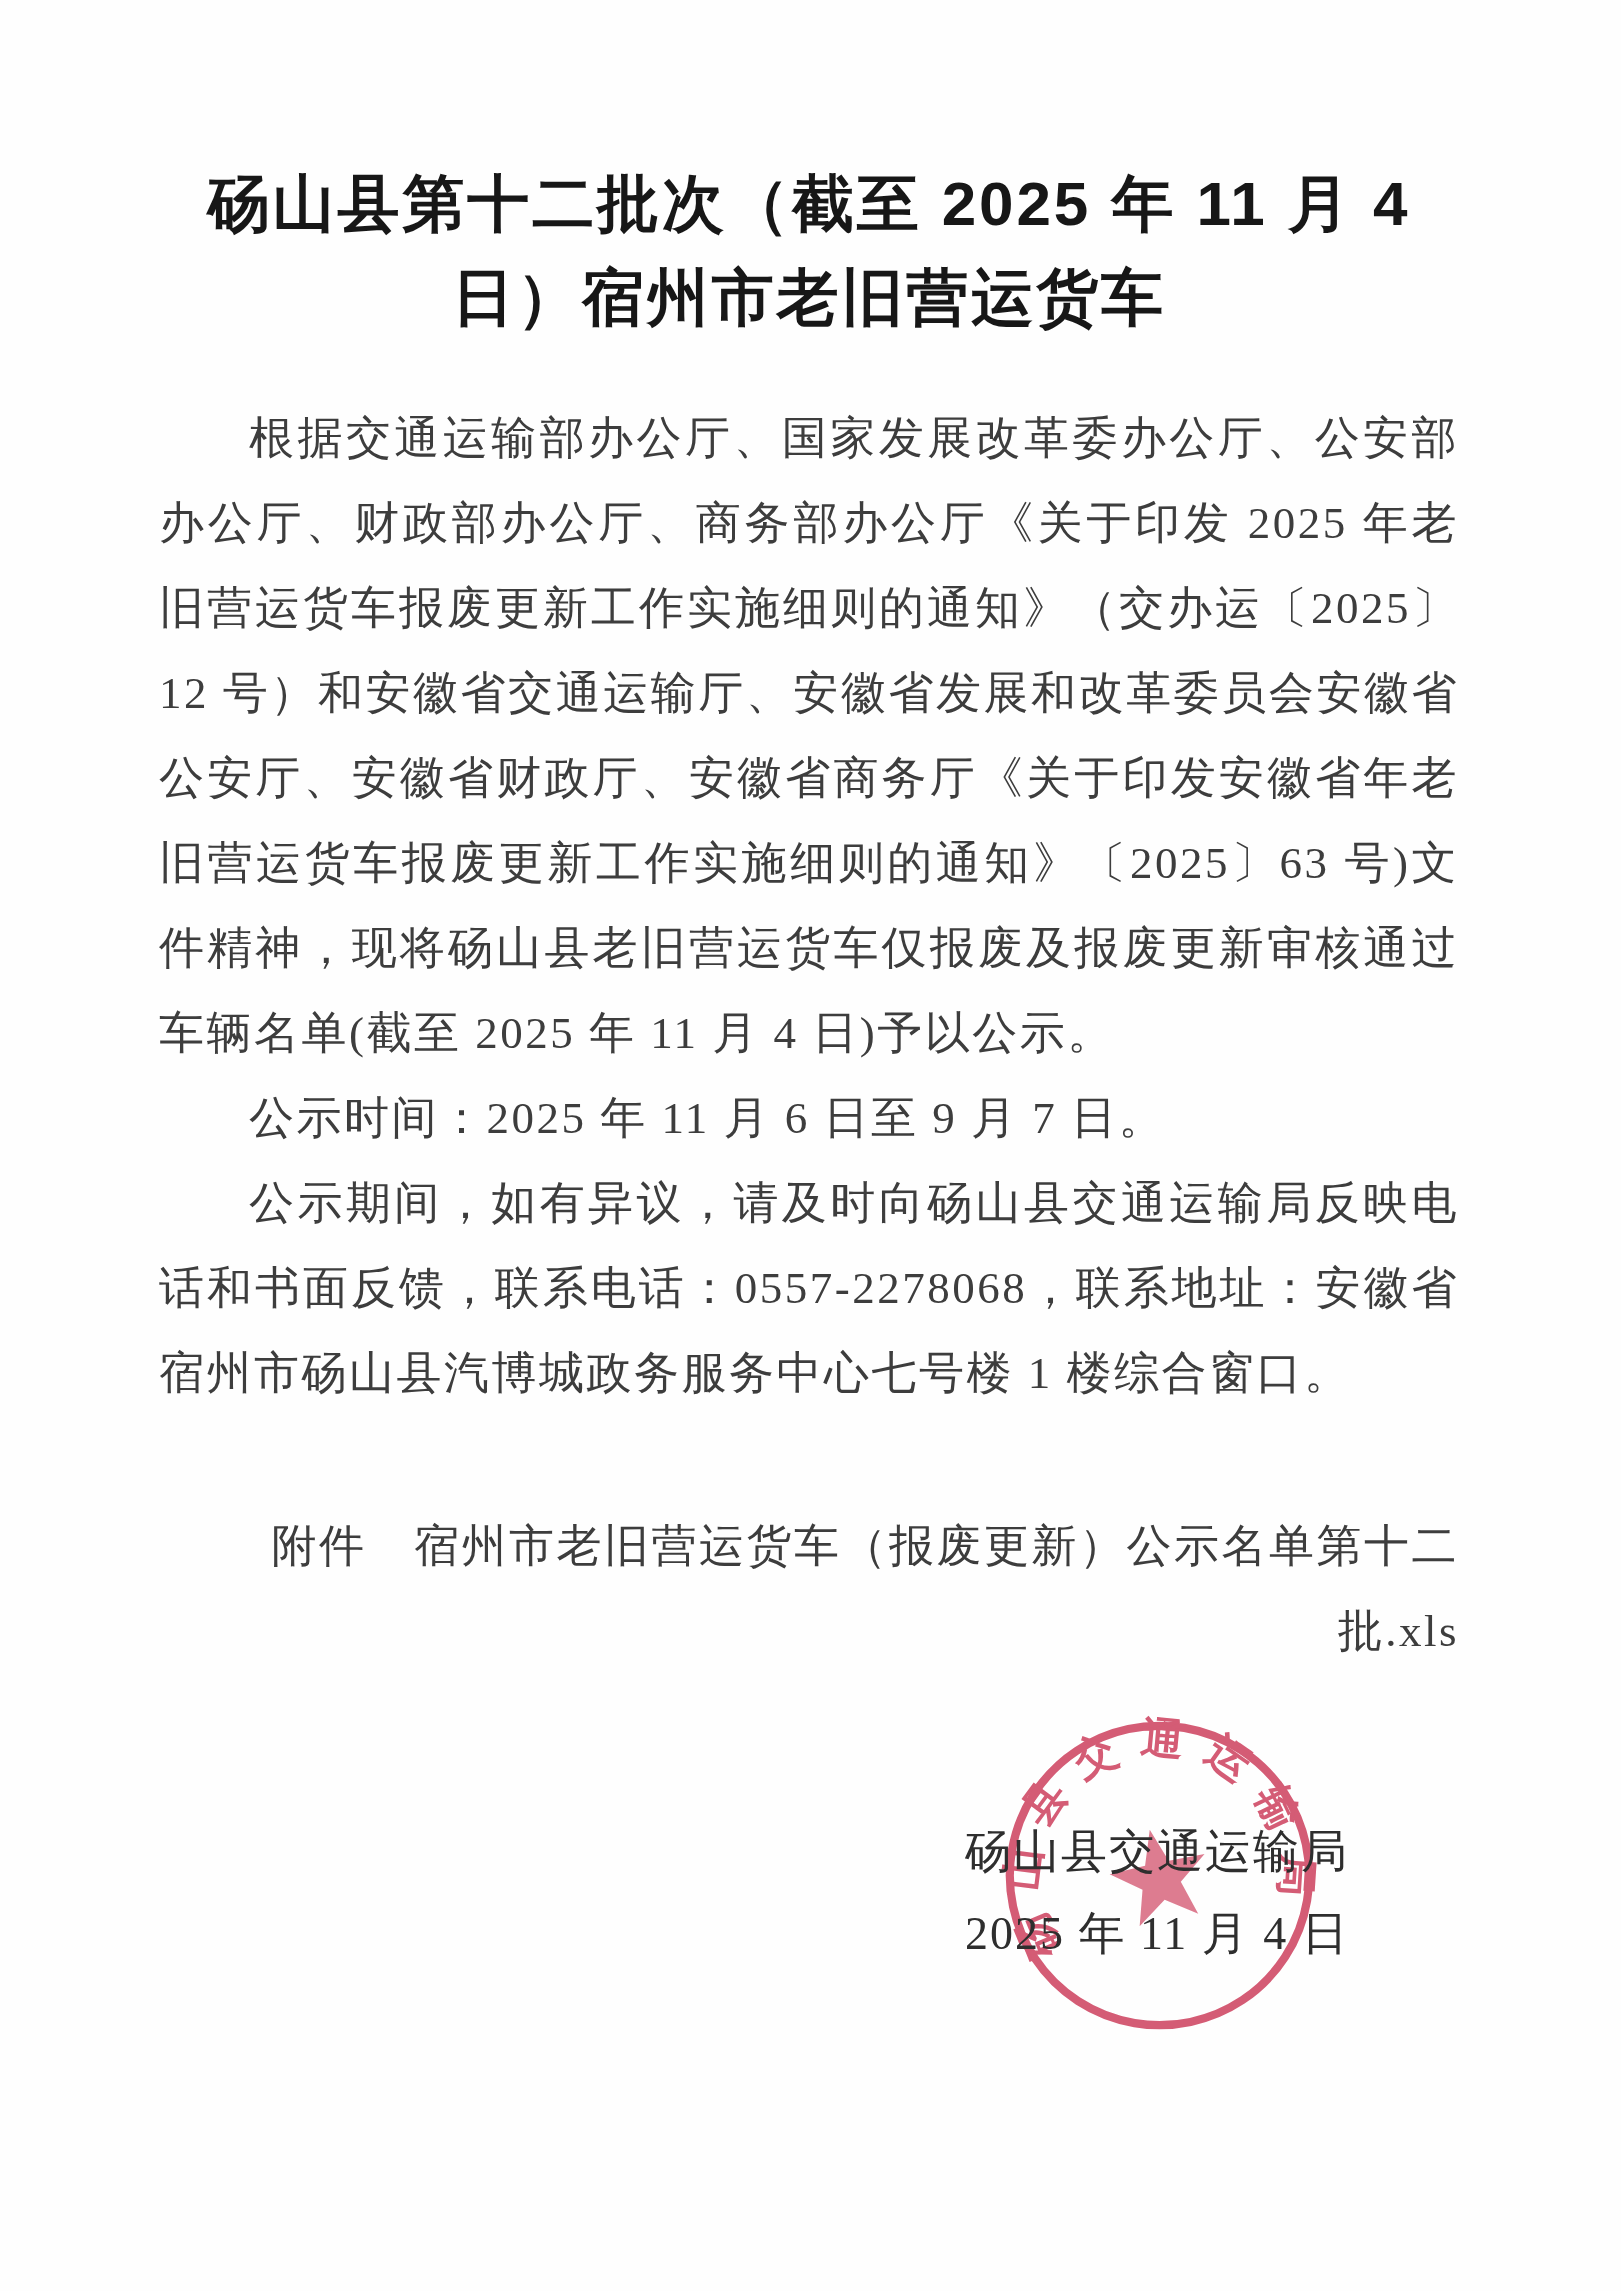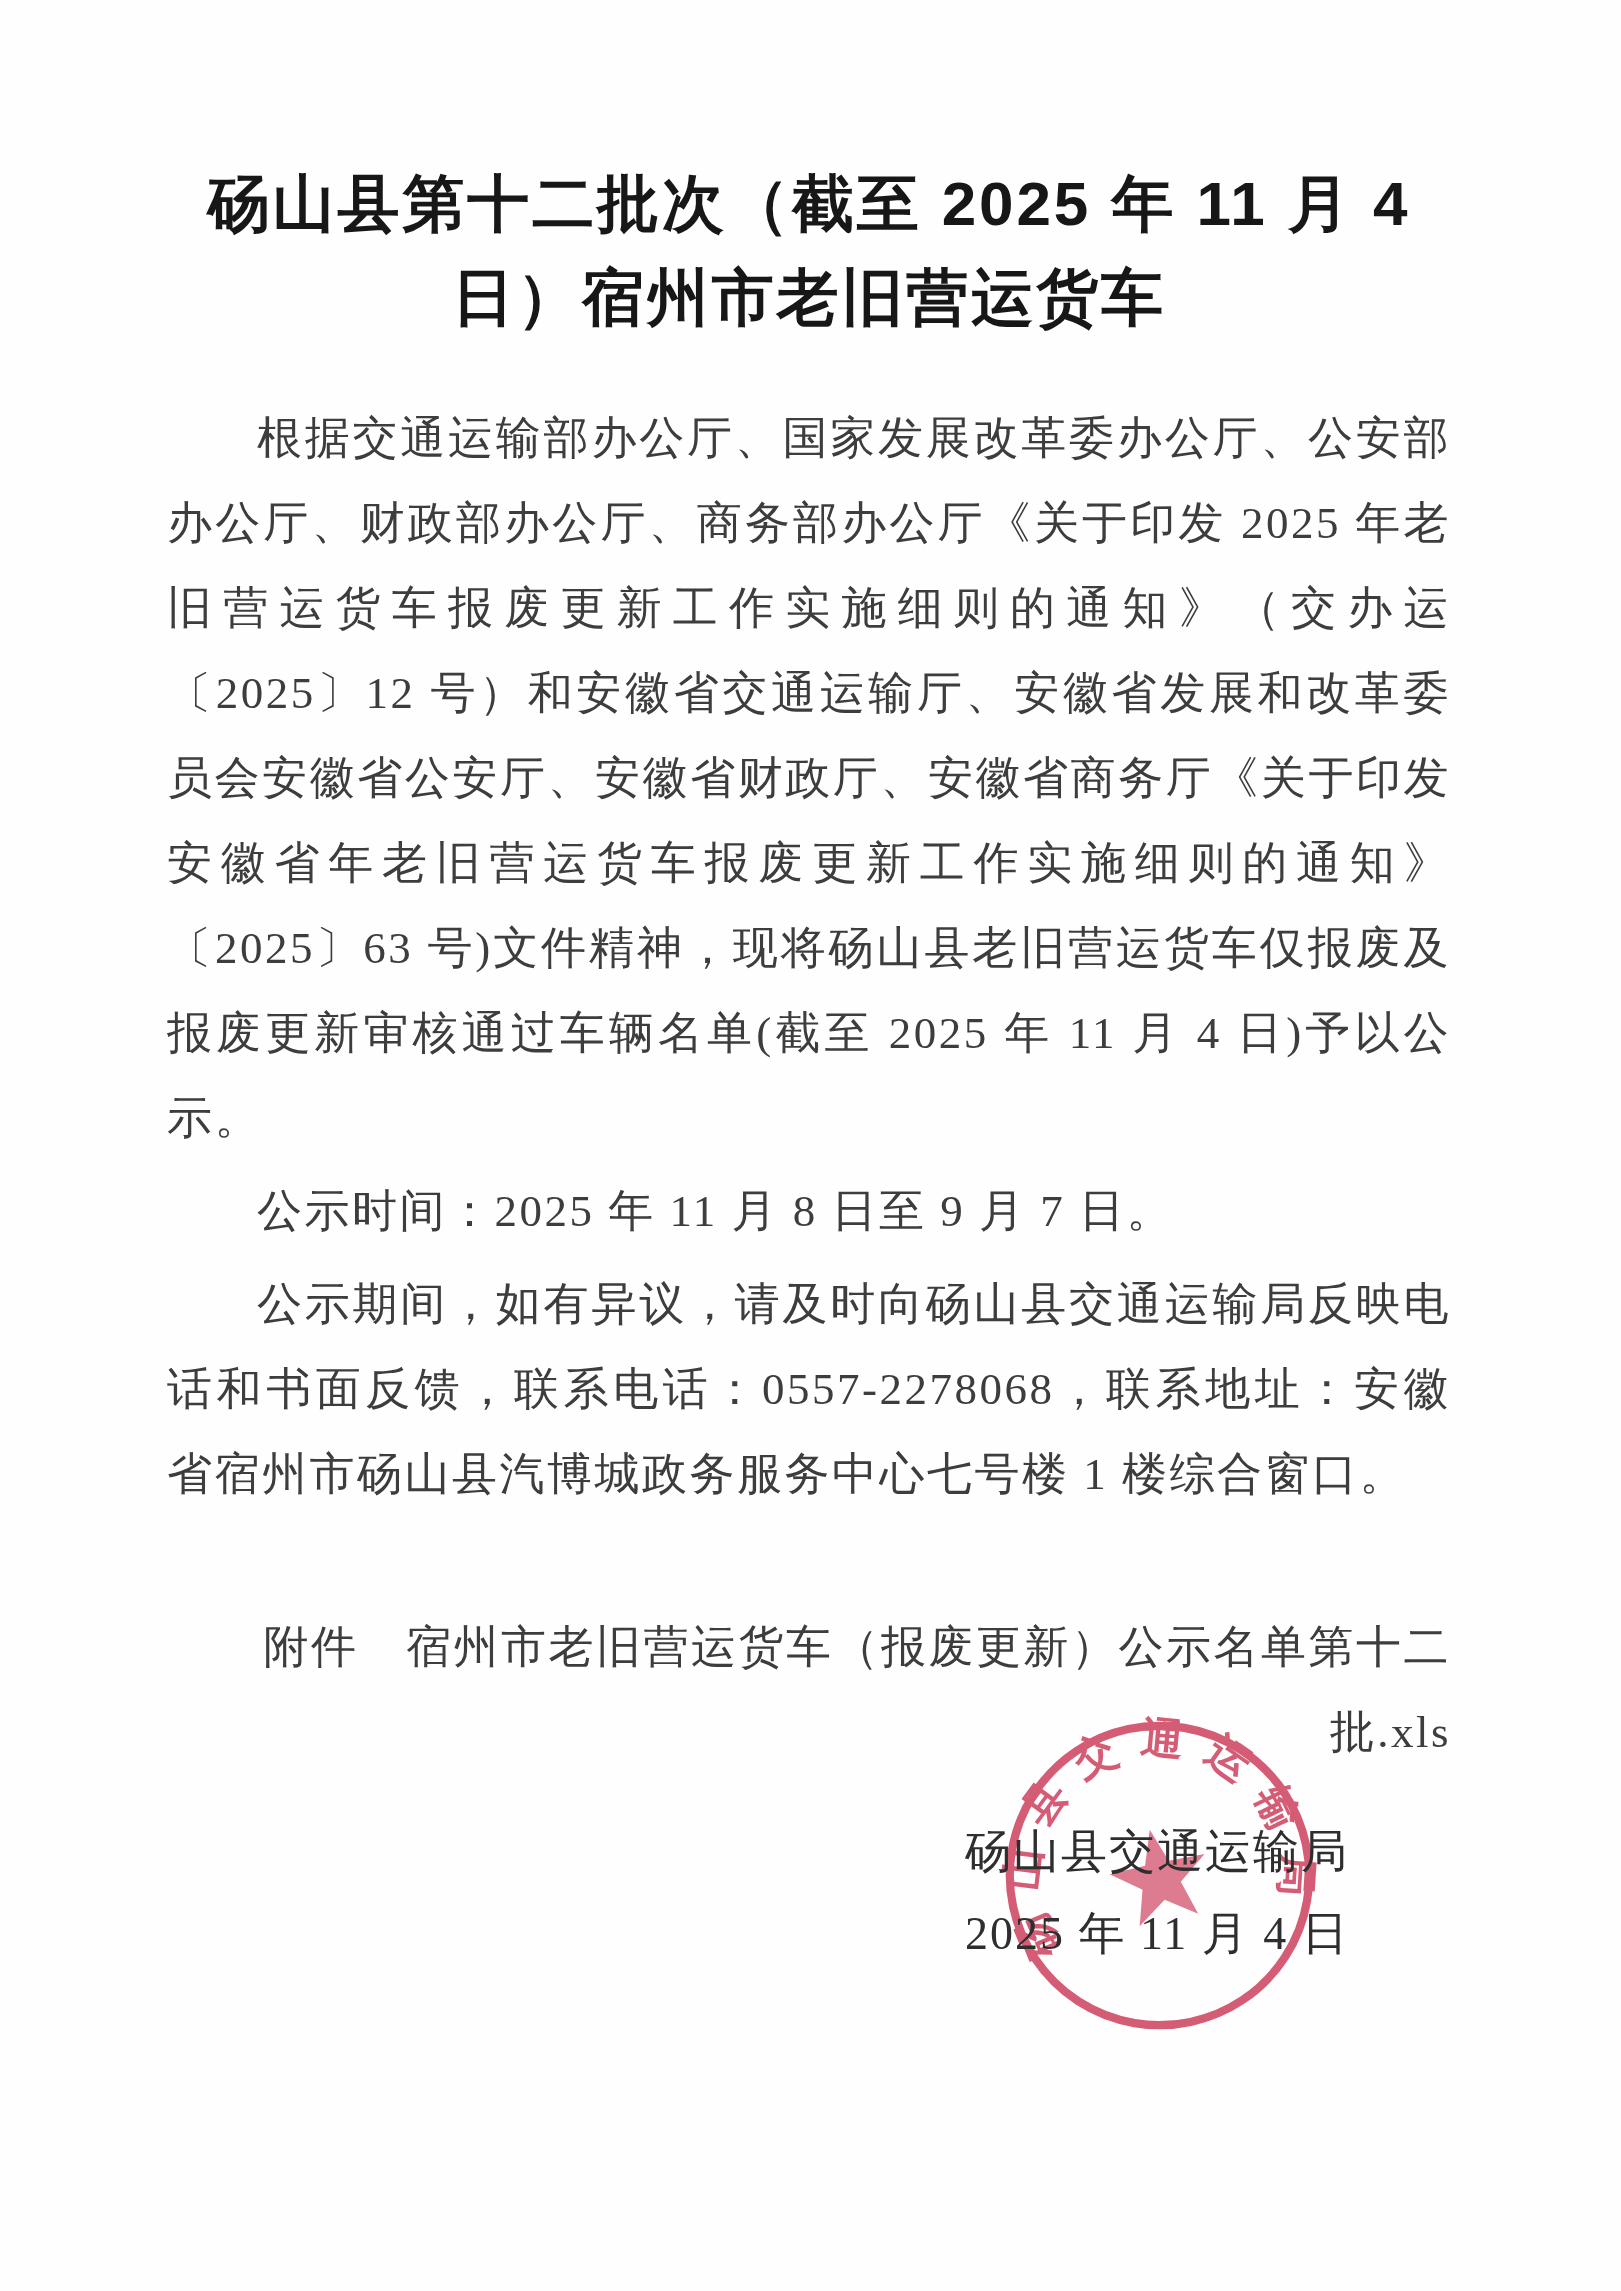"根据交通运输部办公厅、国家发展改革委办公厅、公安部办公厅、财政部办公厅、商务部办" .body-text p { margin: 8px -> 0 }
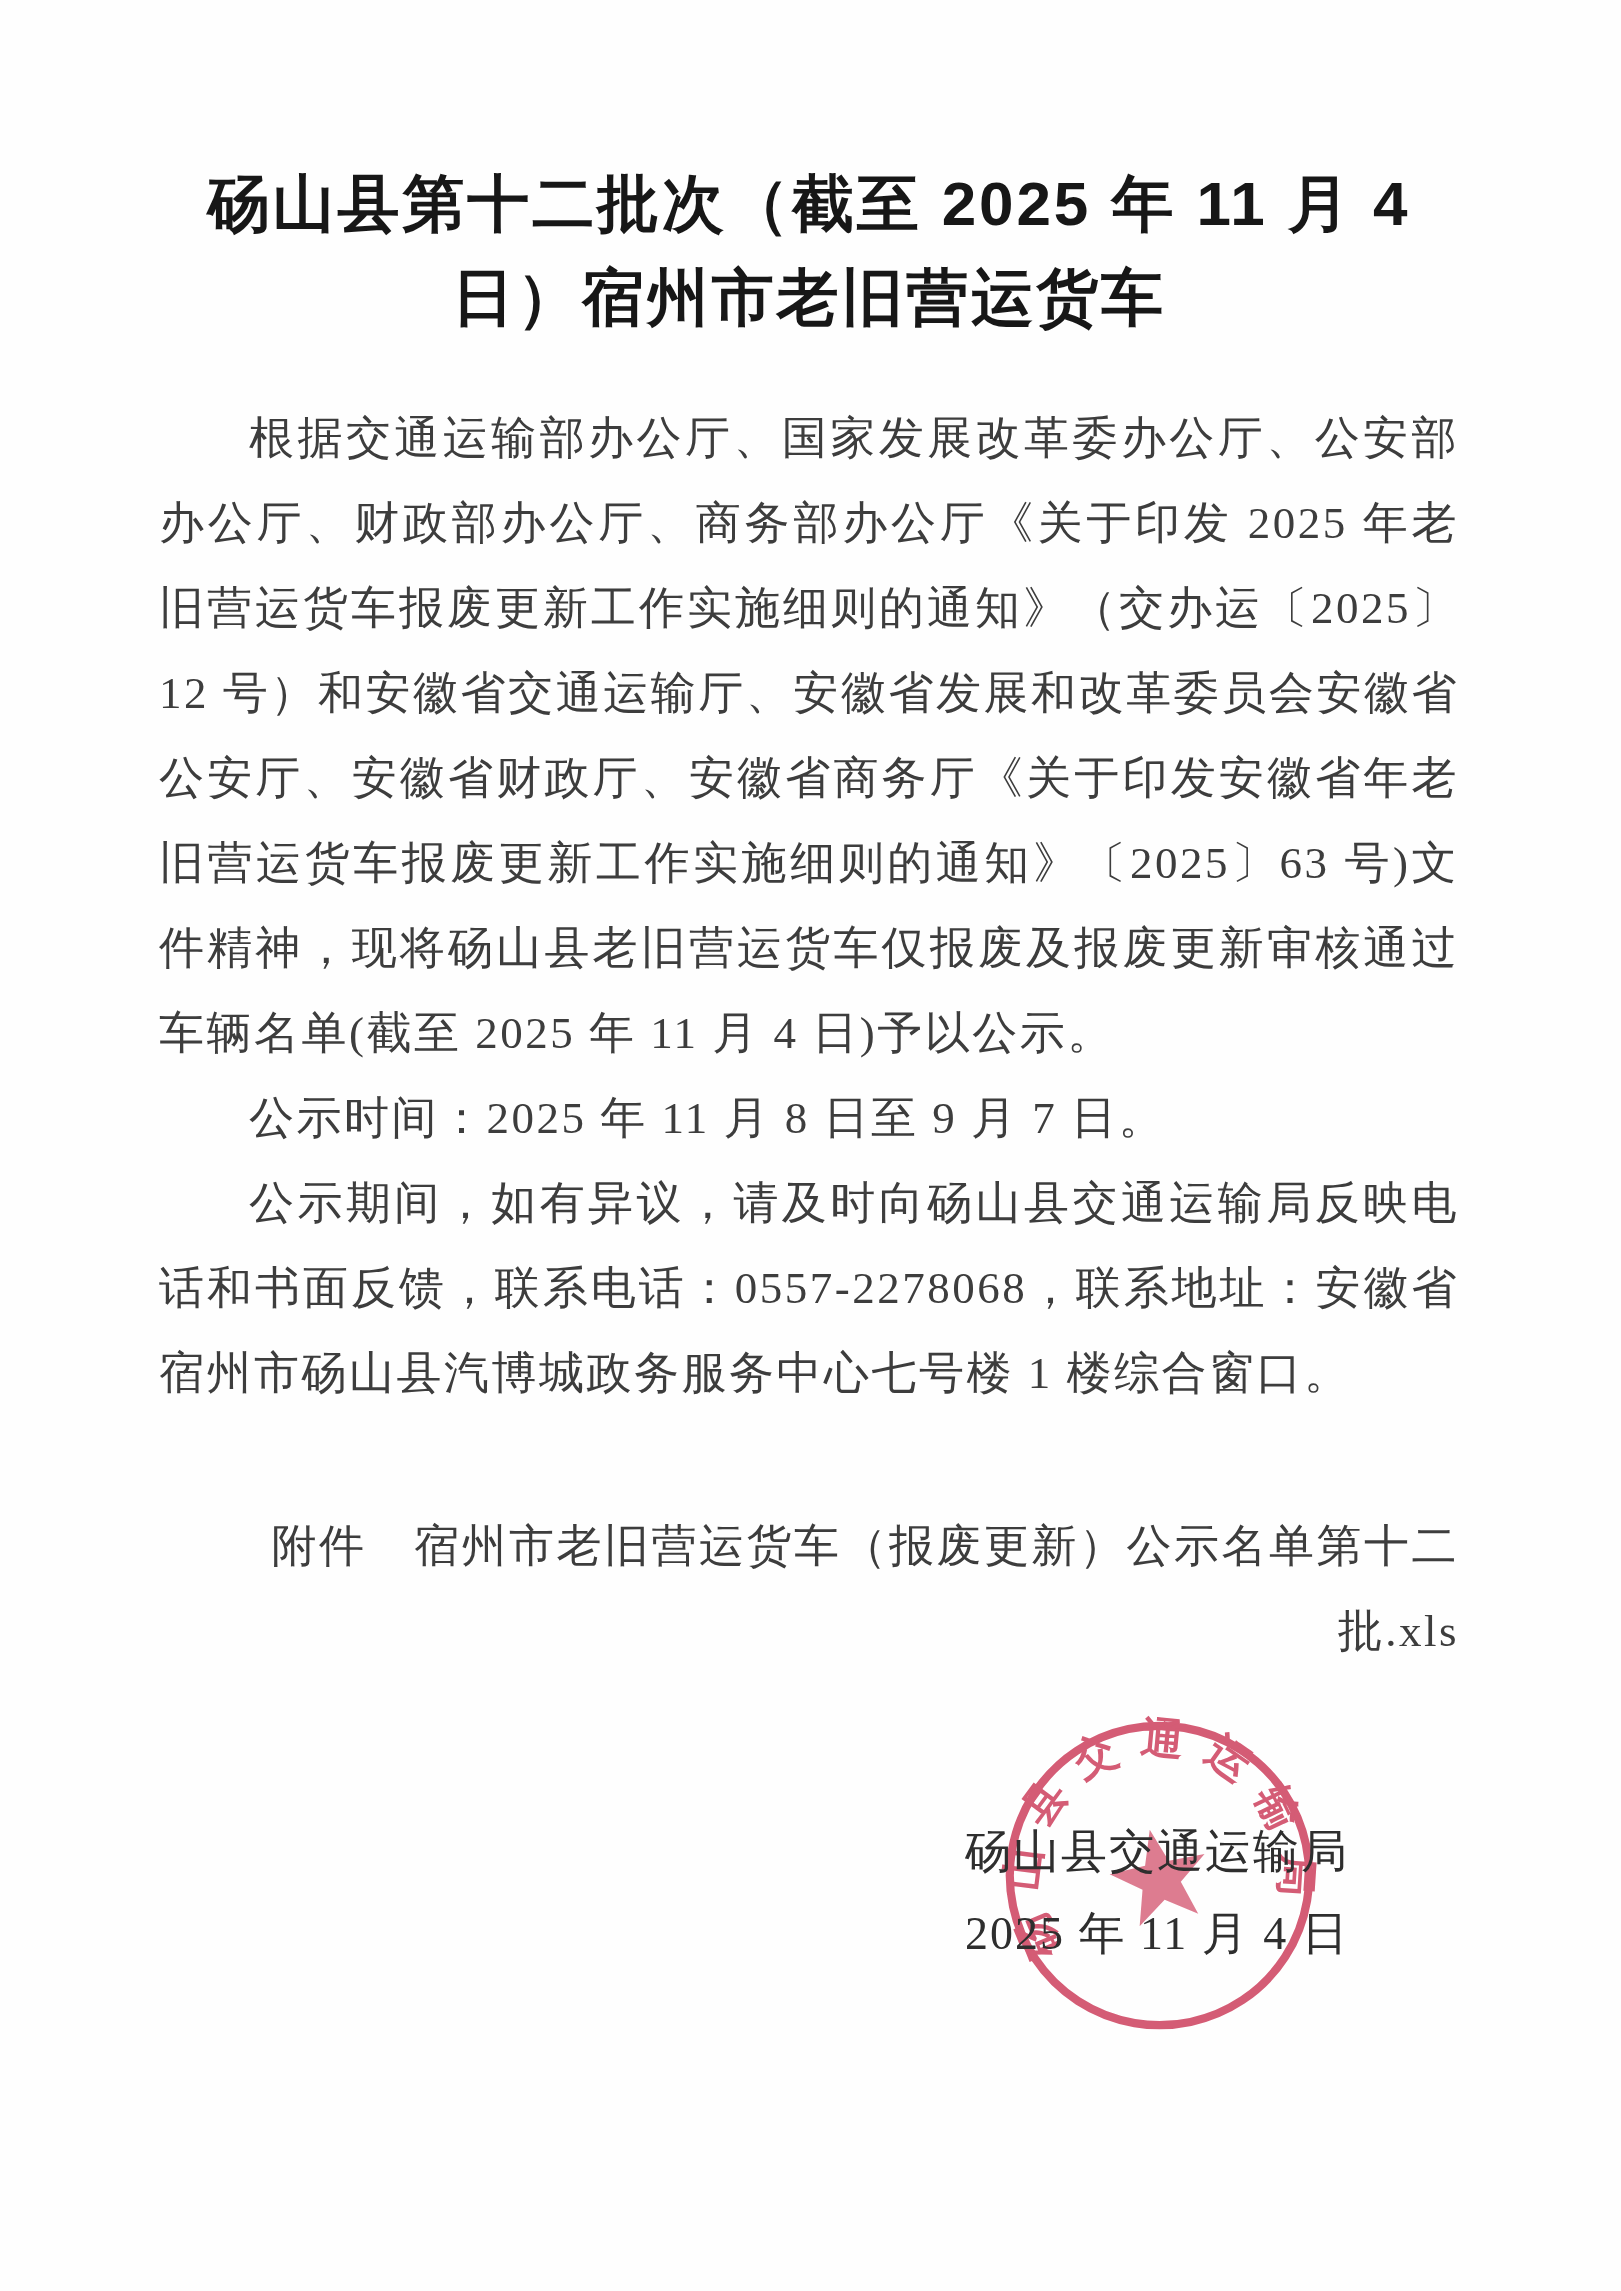"公示时间：2025 年 11 月 8" p { text: 8 -> 6 }
